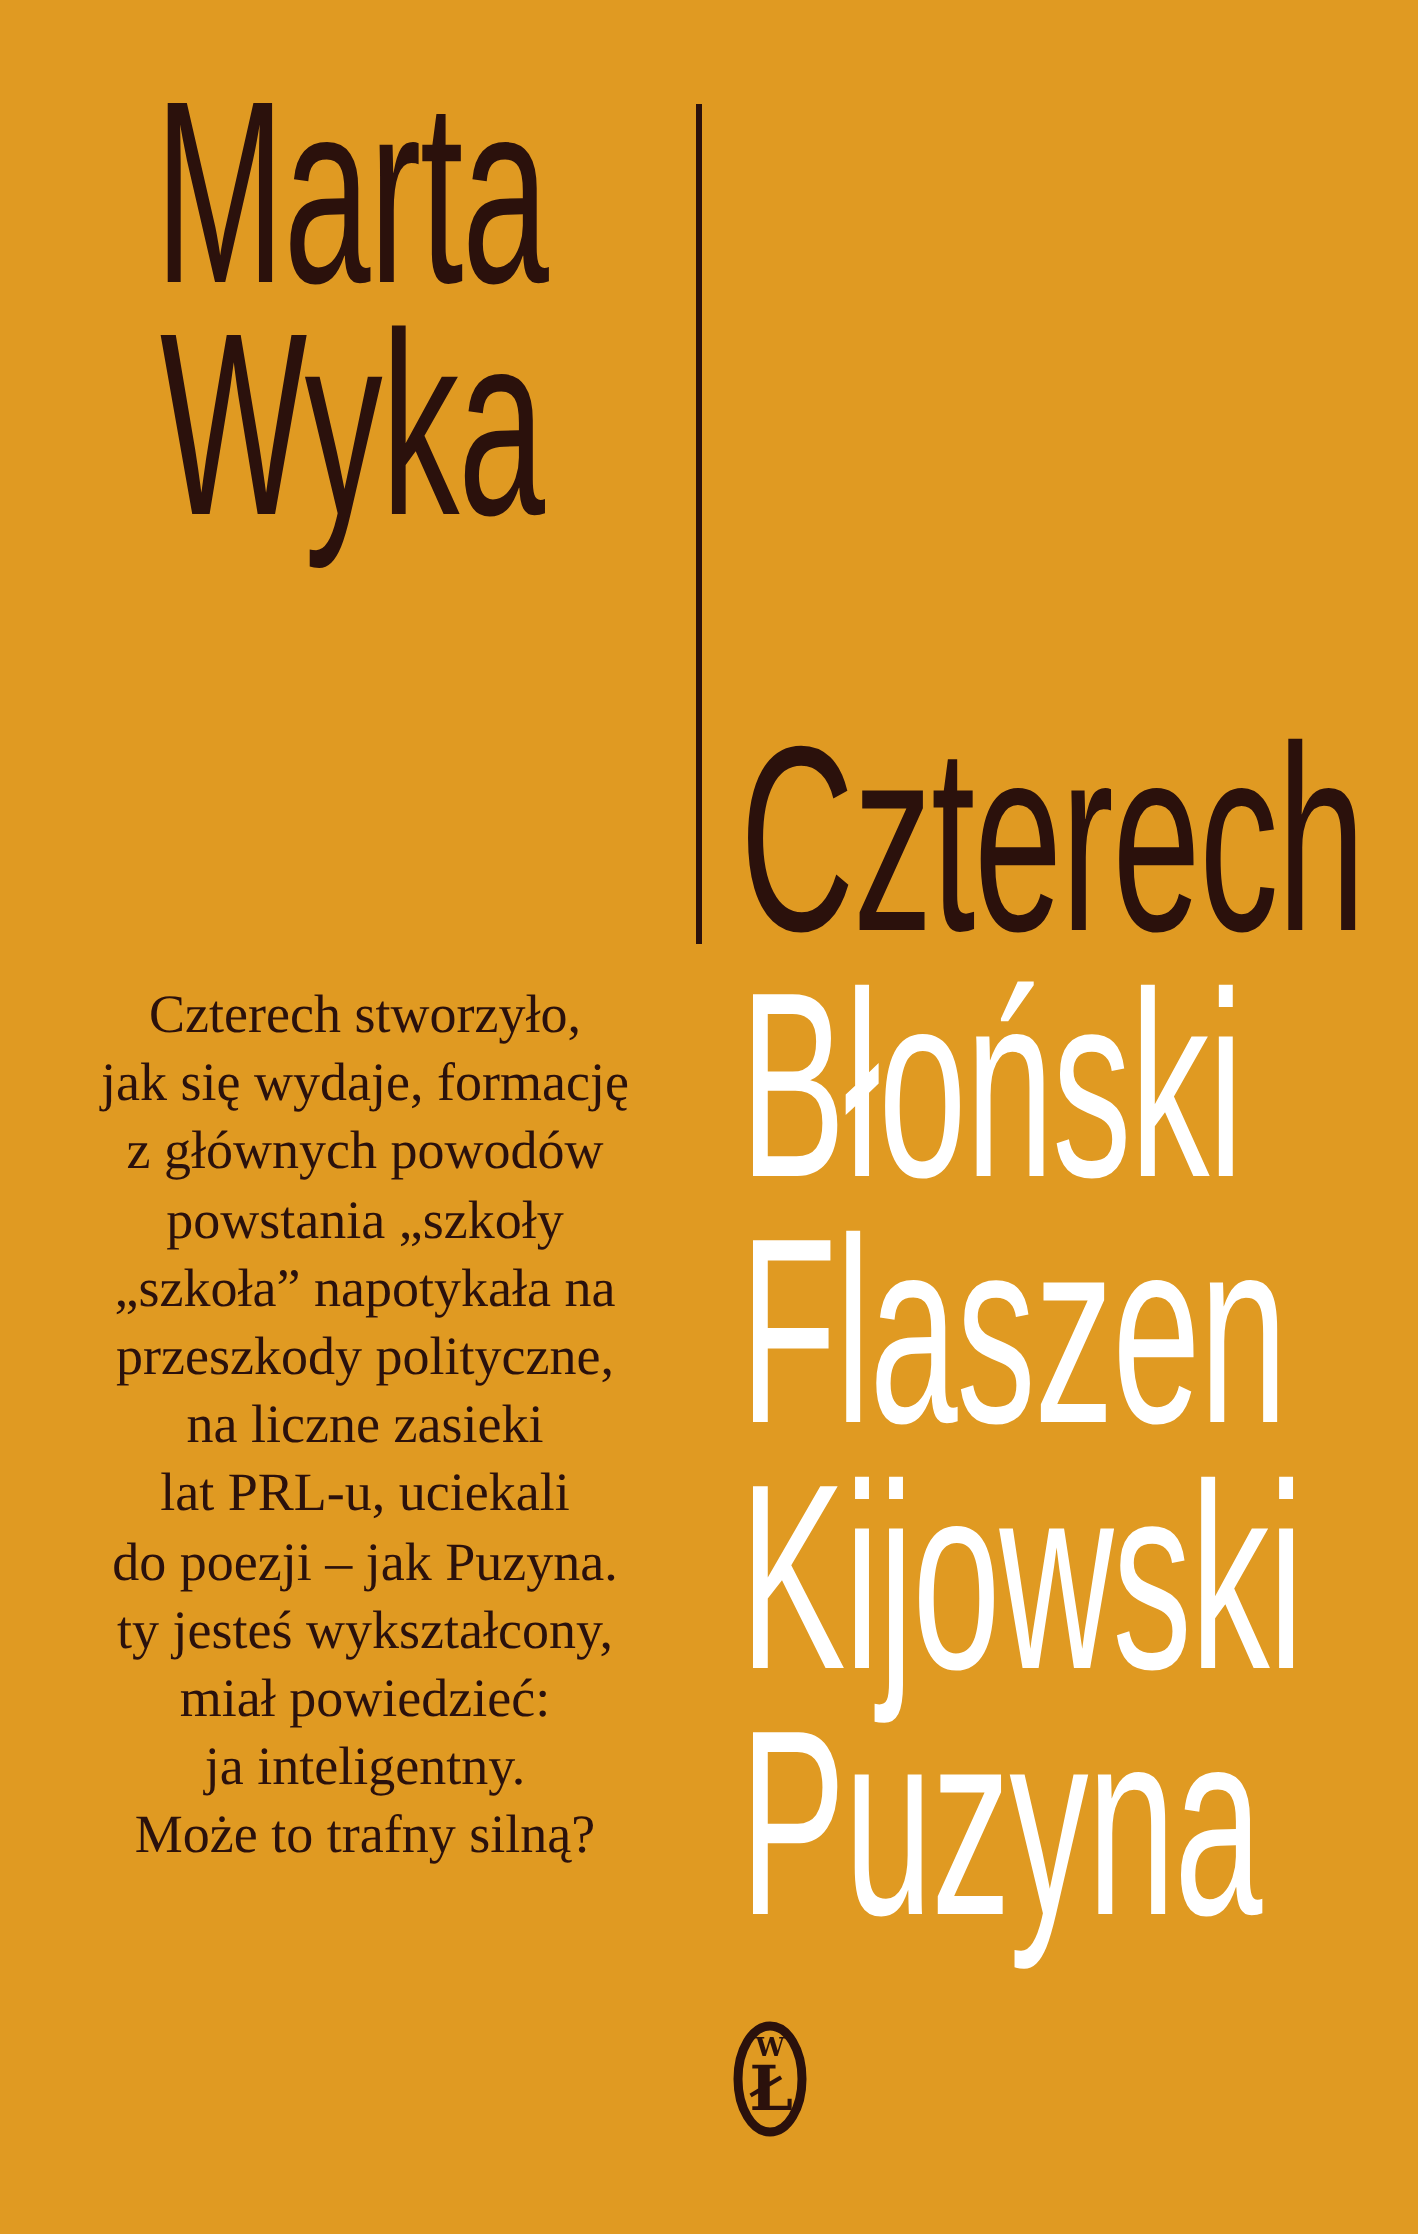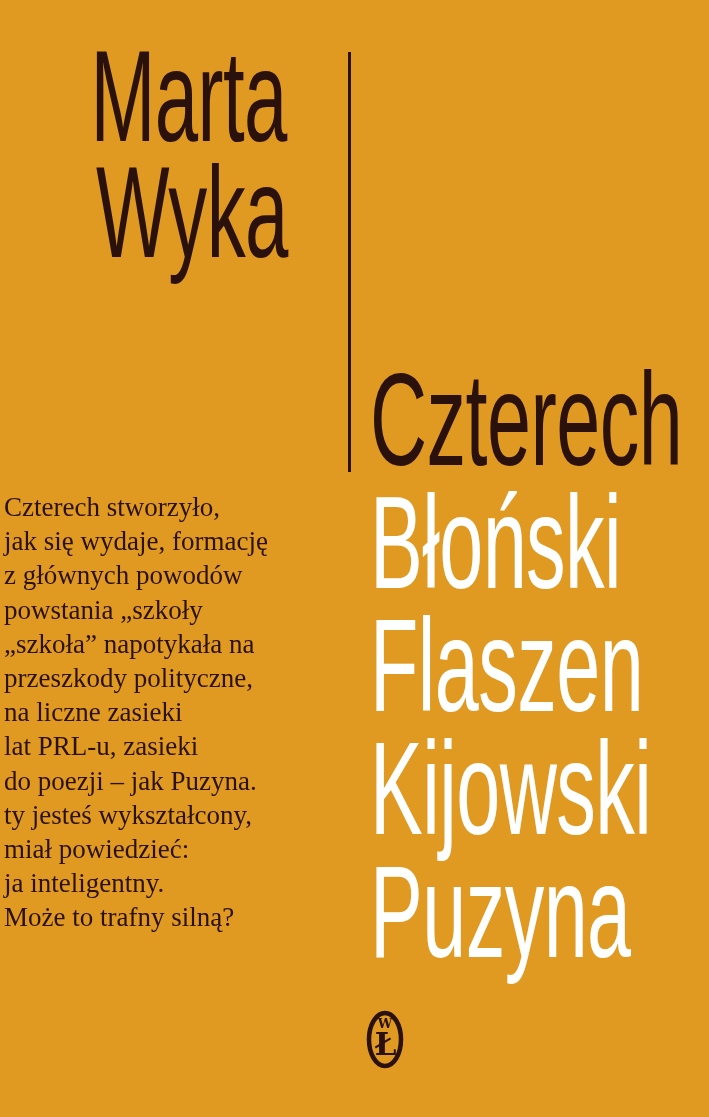"Marta" .author { text-align: right -> center }
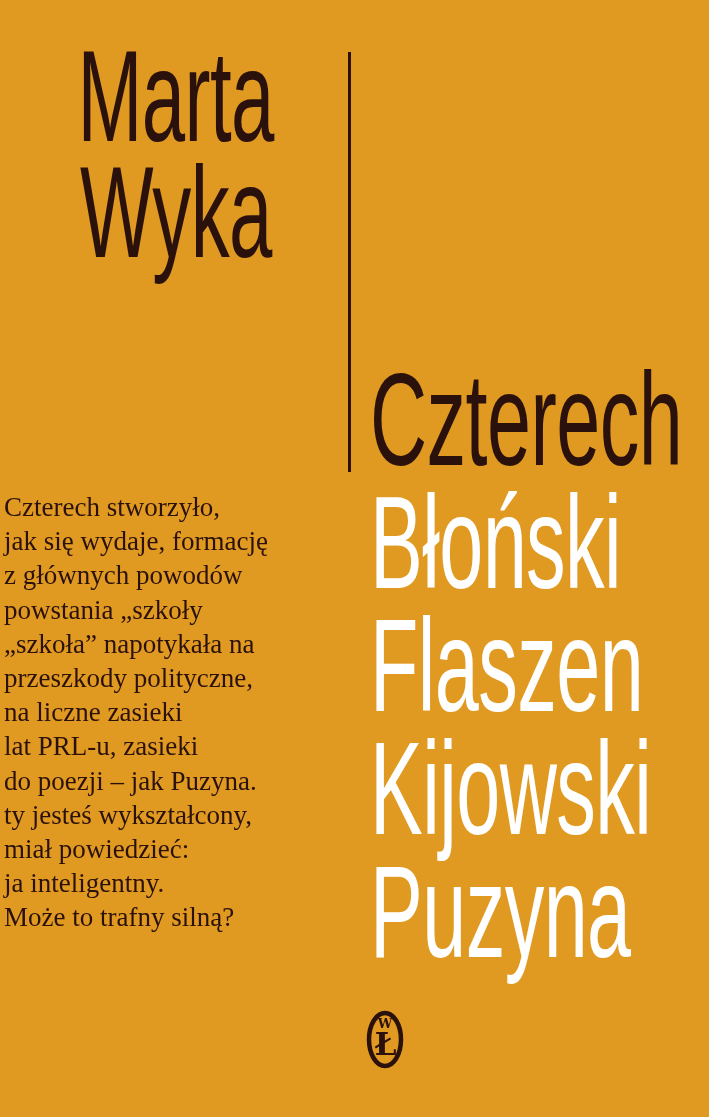"Czterech stworzyło," .blurb { left: 4px -> 20px; text-align: left -> center }
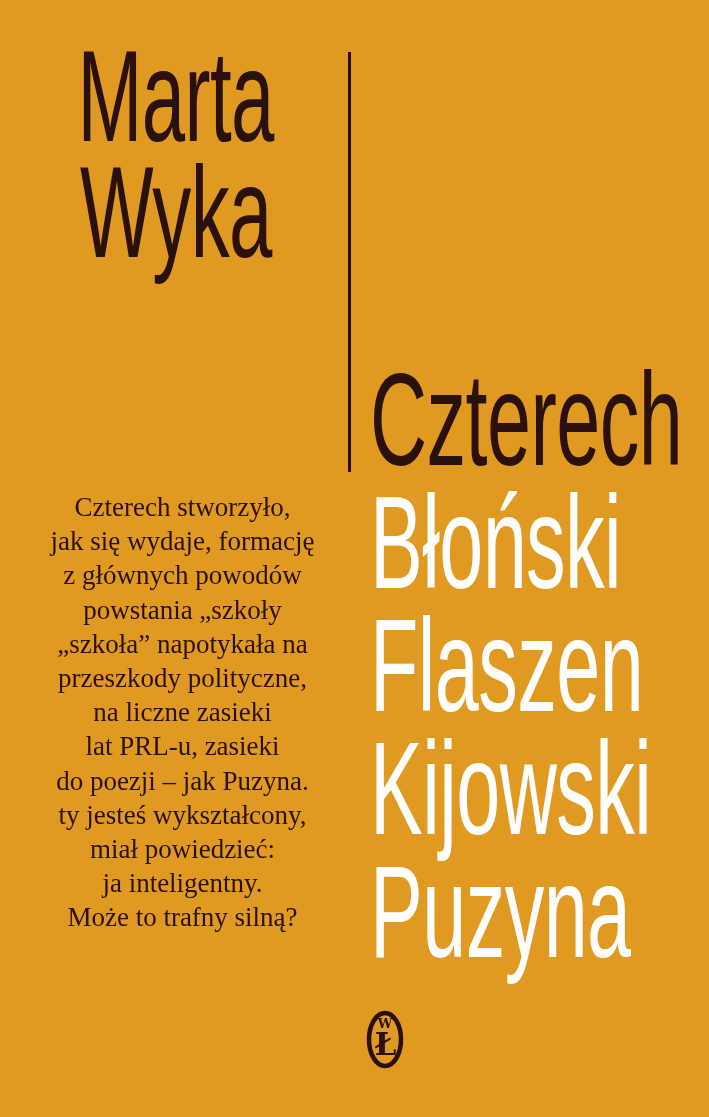"lat PRL-u, zasieki" div.bline { text: zasieki -> uciekali }
